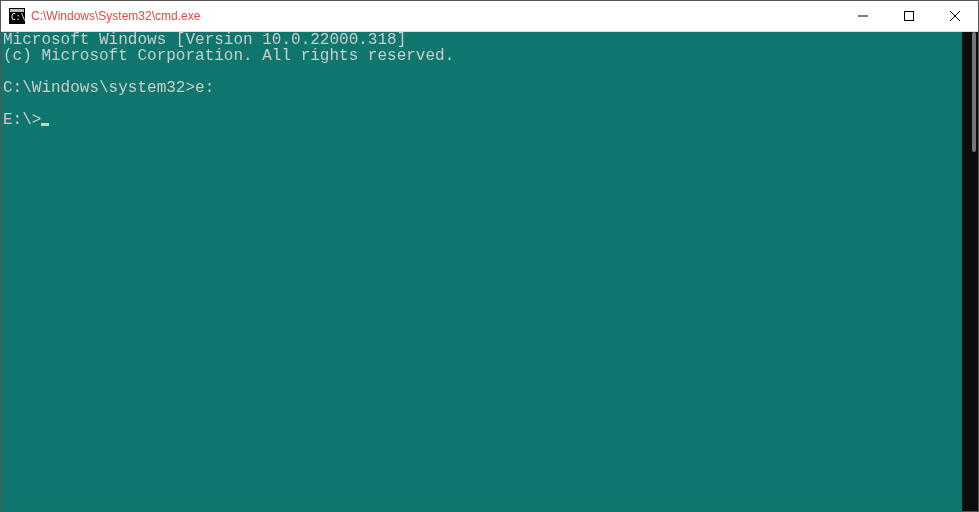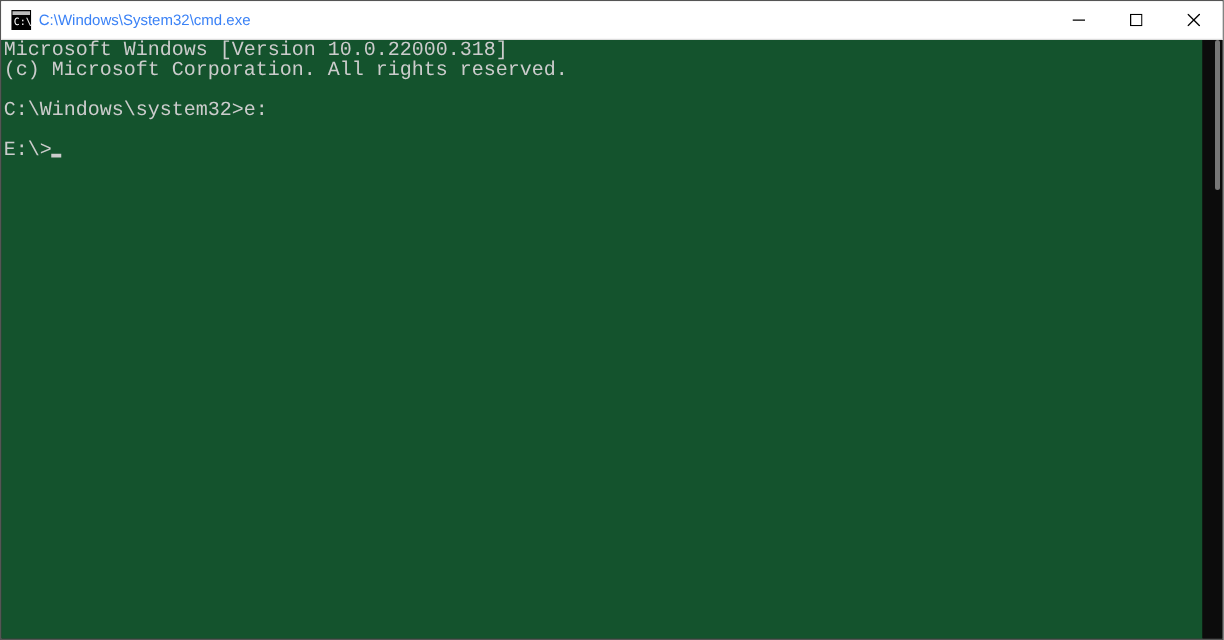"C:\Windows\System32\cmd.exe" .titlebar-title { color: #3b82f6 -> #ef4444 }
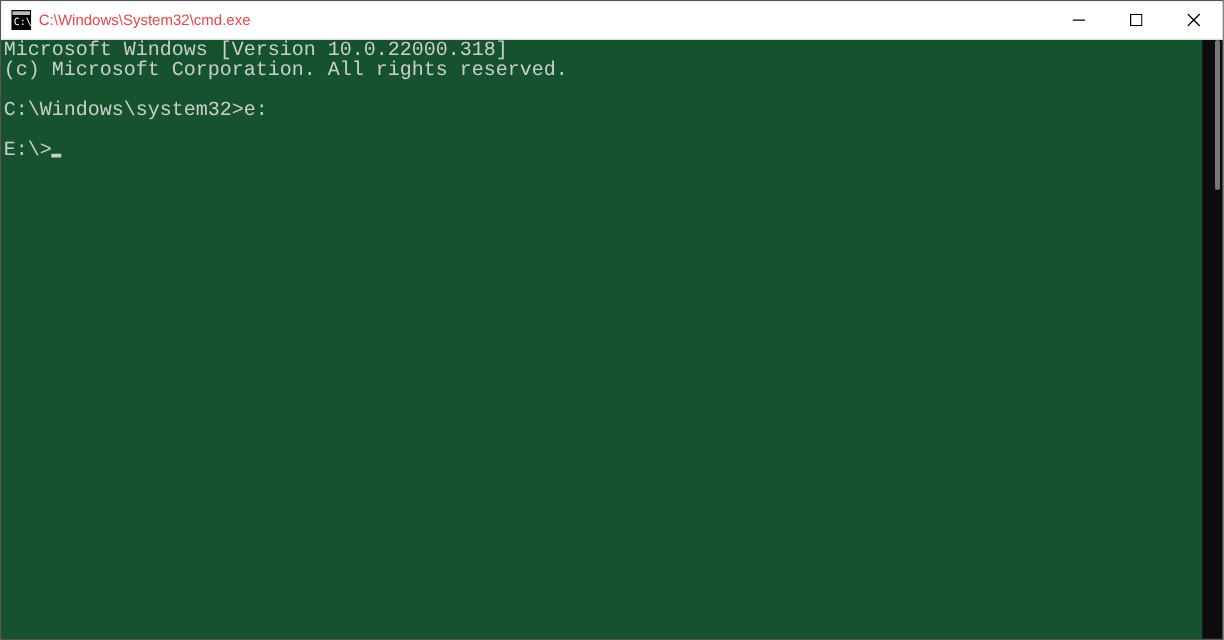"Microsoft Windows [Version" .terminal { background: #14532d -> #0f766e }
